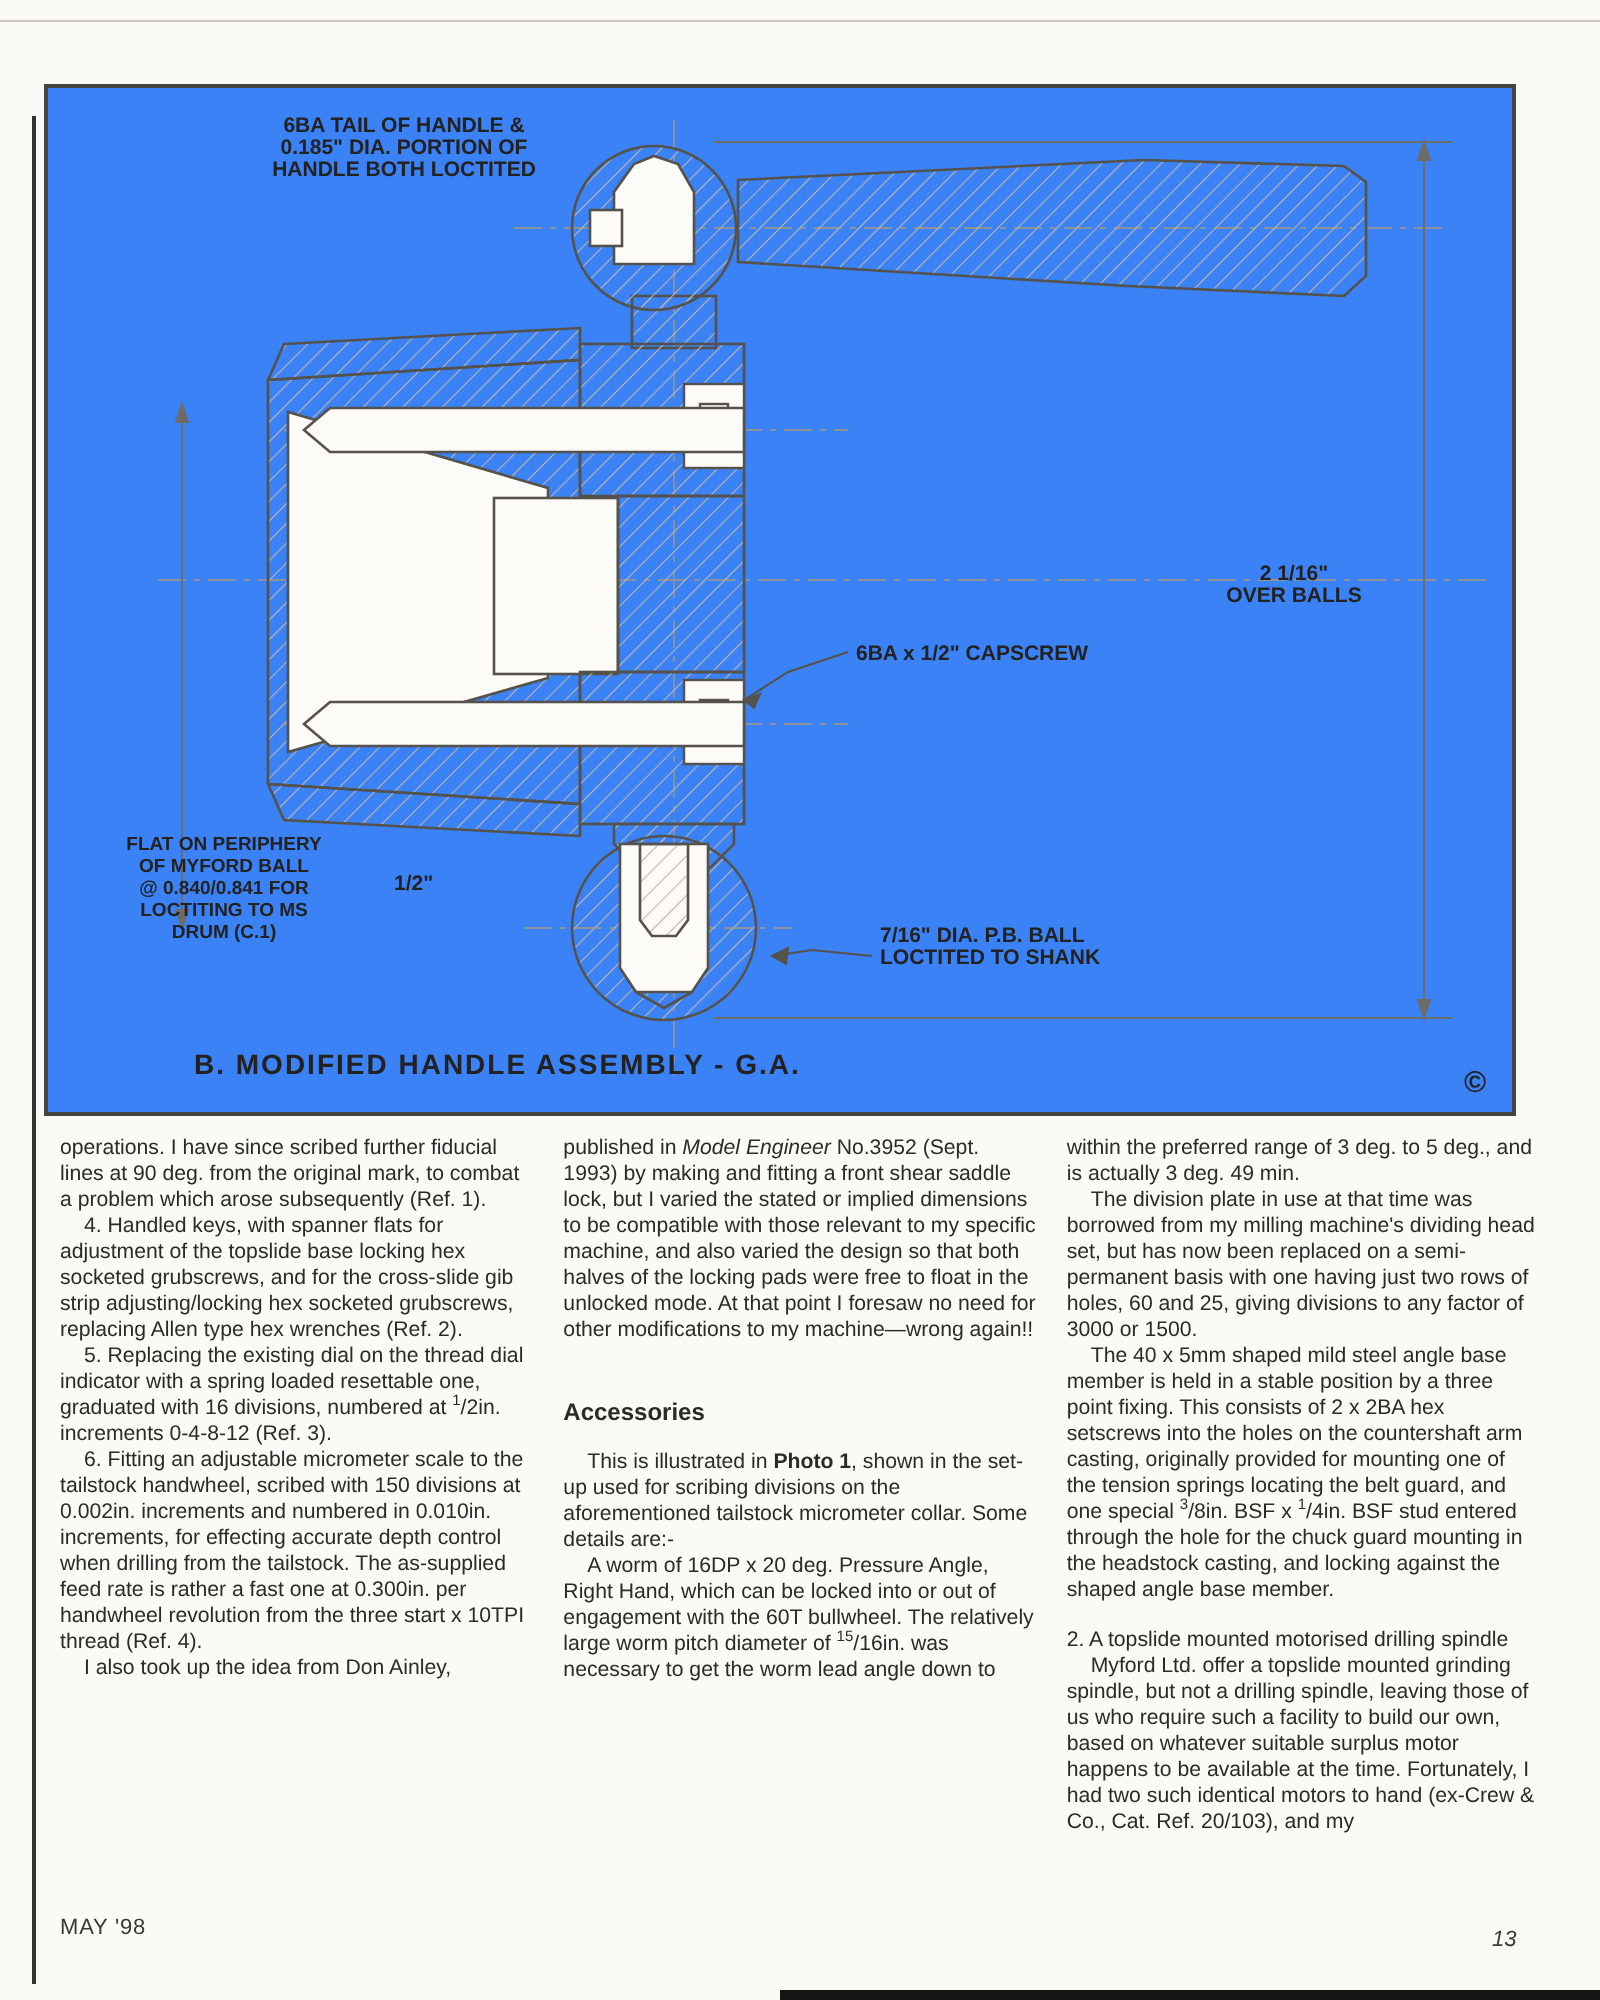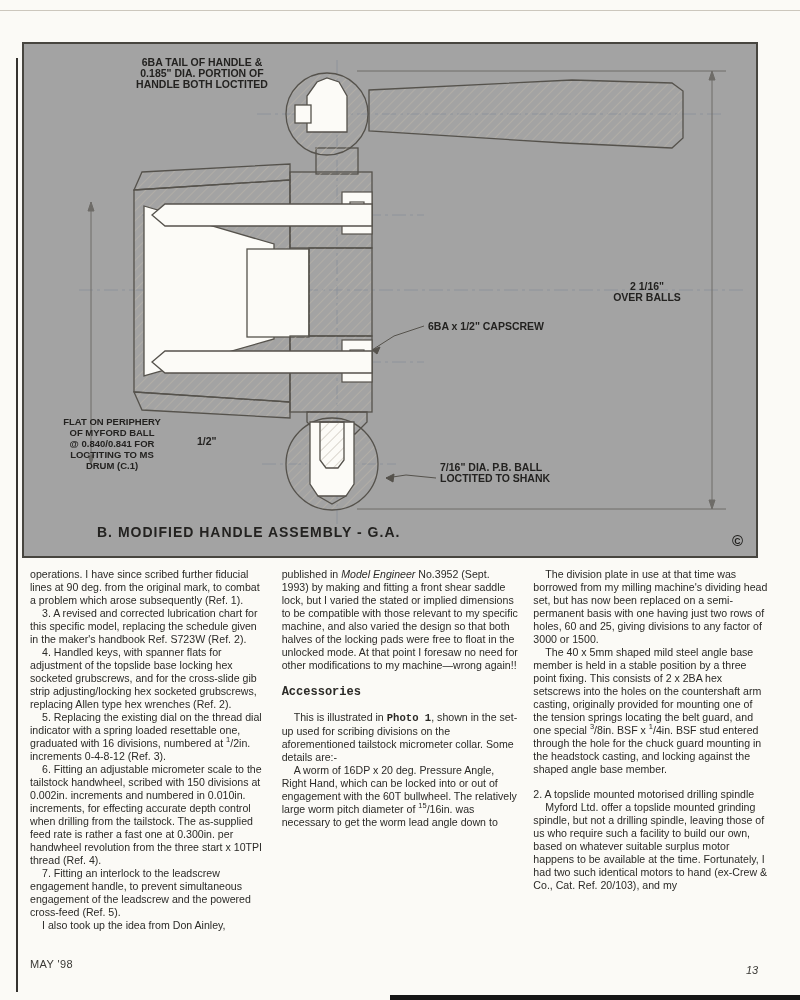"6BA TAIL OF HANDLE &" .diagram-box { background: #a3a3a3 -> #3b82f6 }
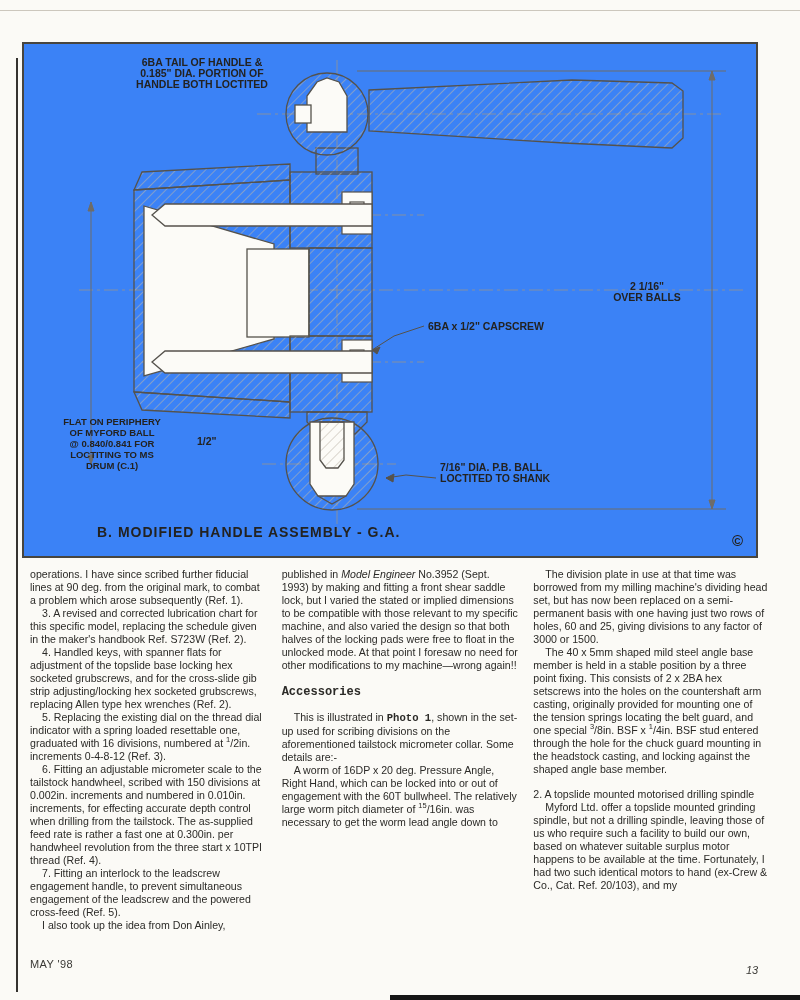"within the preferred range of" div.para { html: none -> <div><span>within the preferred range of 3 deg. to 5 deg., and is actually 3 deg. 49 min.</span></div> }
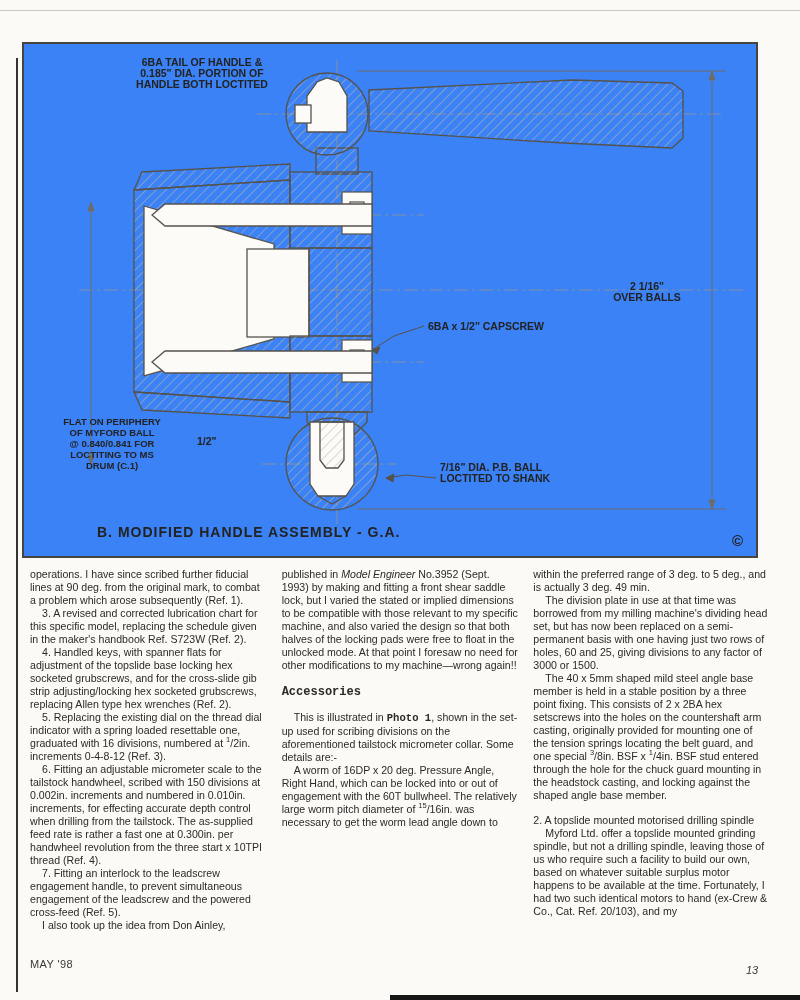"3. A revised and corrected" div.para { html: <div><span>3. A revised and corrected lubrication chart for this specific model, replacing the schedule given in the maker's handbook Ref. S723W (Ref. 2).</span></div> -> none }
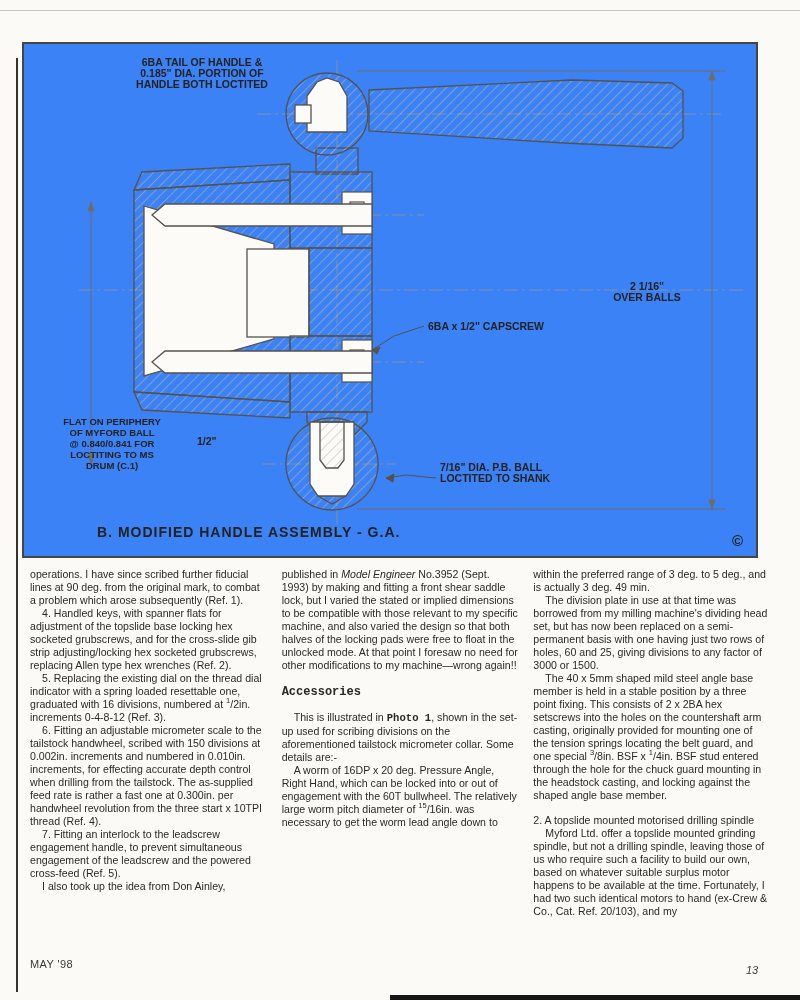"Accessories" .para.head { font-family: Liberation Mono, monospace -> none; margin-top: 14px -> 28px }
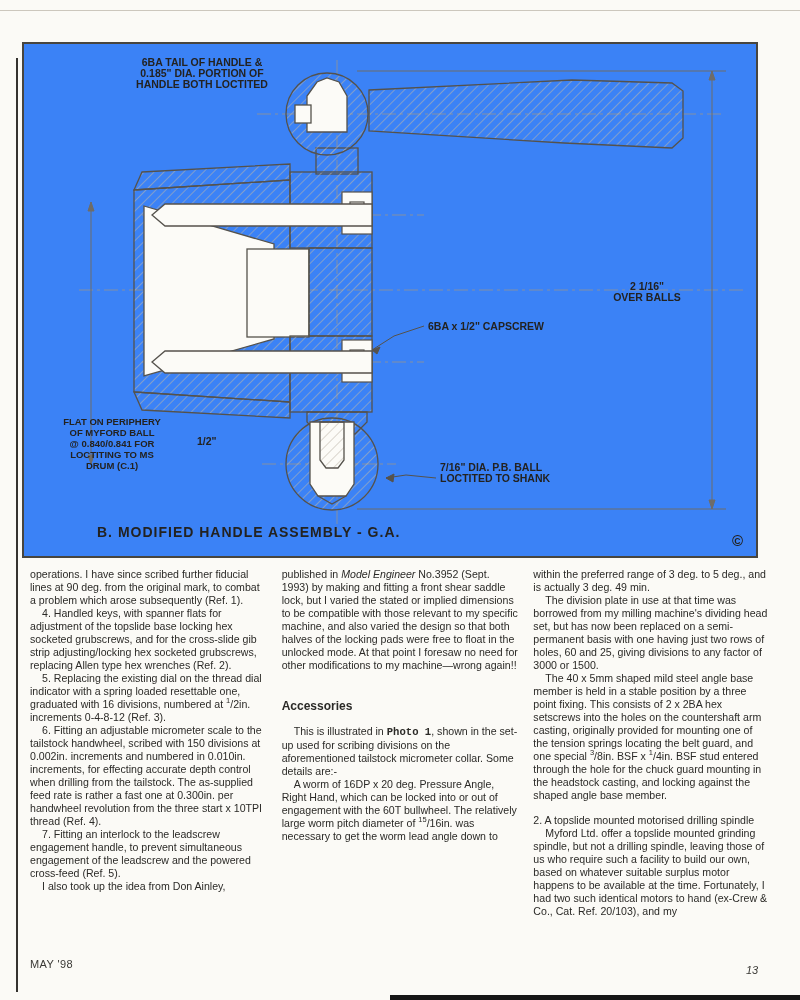"Photo 1" .para strong { font-family: Liberation Mono, monospace -> none }
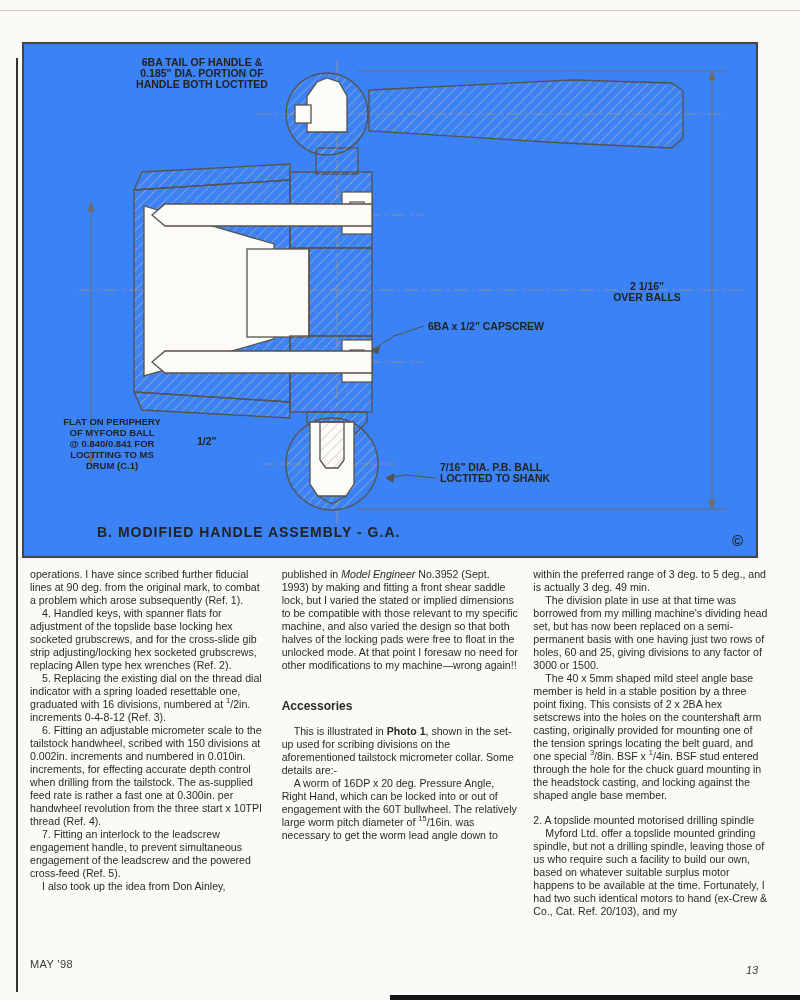"7. Fitting an interlock to" div.para { html: <div><span>7. Fitting an interlock to the leadscrew engagement handle, to prevent simultaneous engagement of the leadscrew and the powered cross-feed (Ref. 5).</span></div> -> none }
